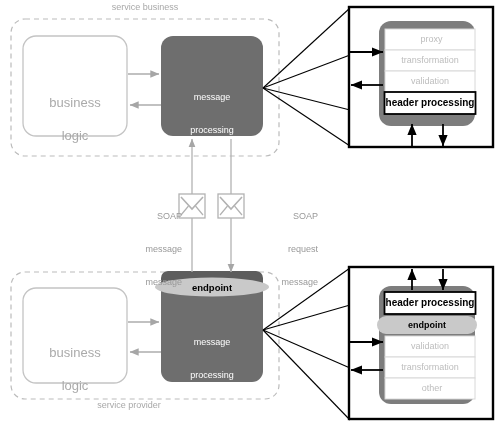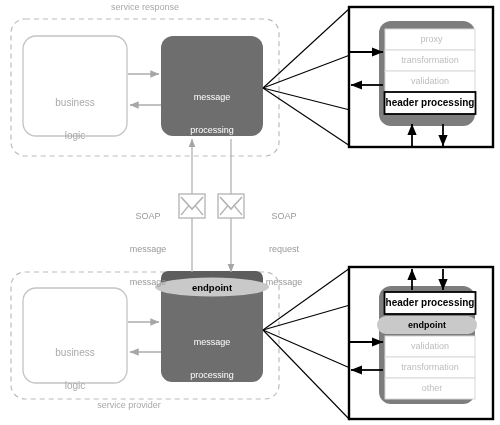"service response" div.lbl { text: response -> business }
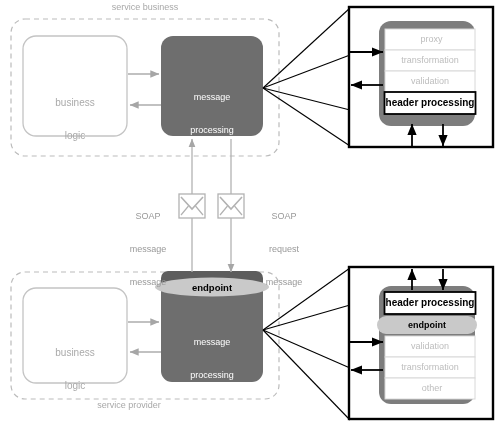"business" .soft-box-label { font-size: 10px -> 13px }
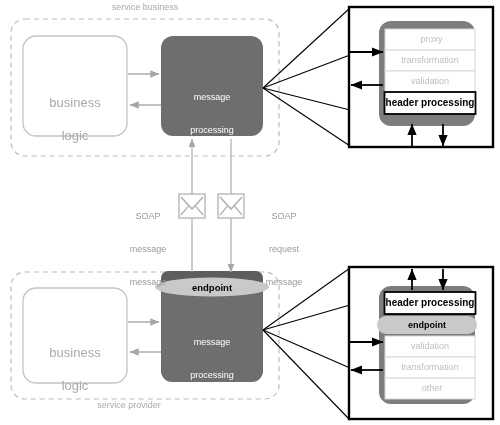"SOAP" .soap-label { text-align: center -> right }
